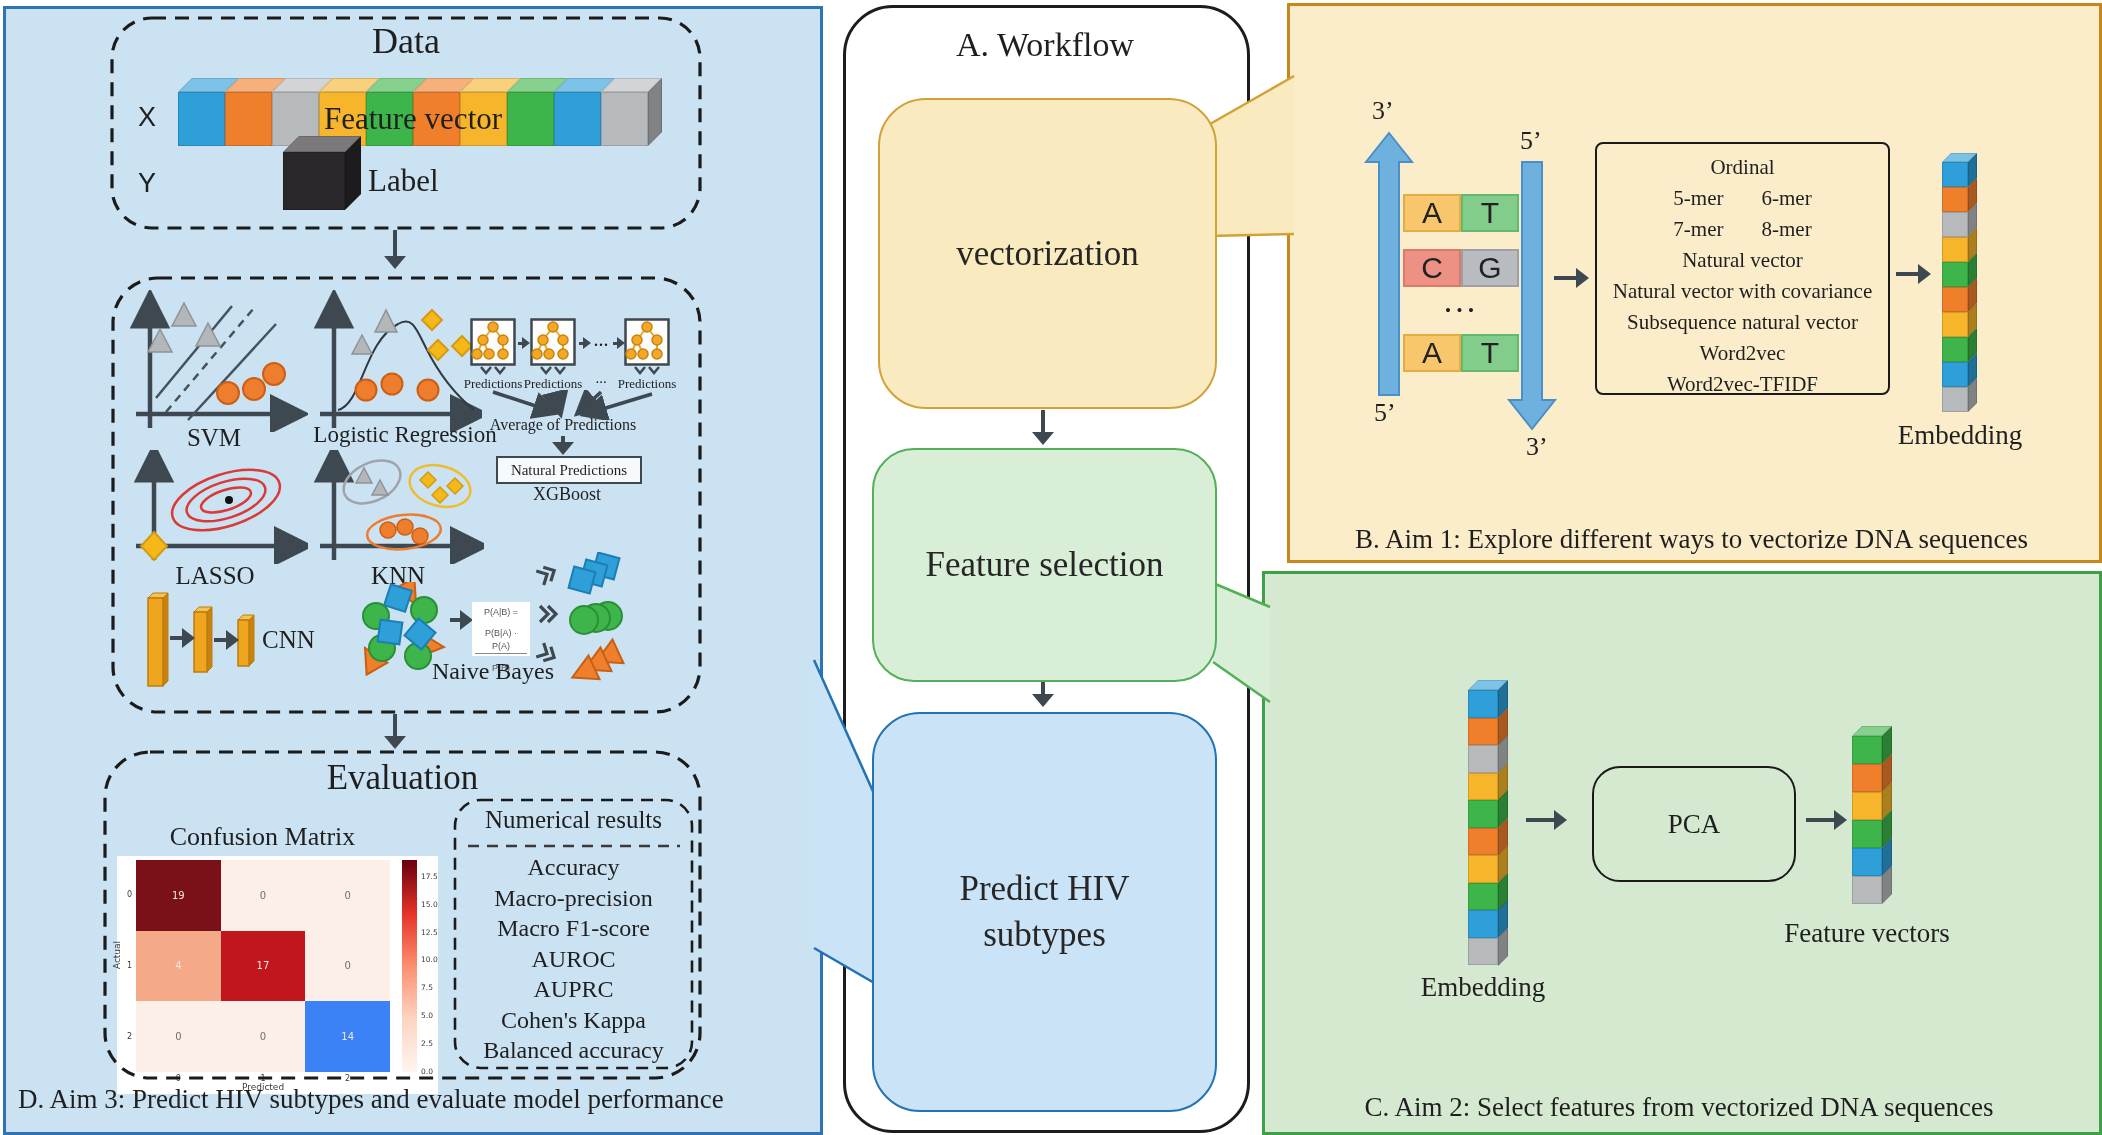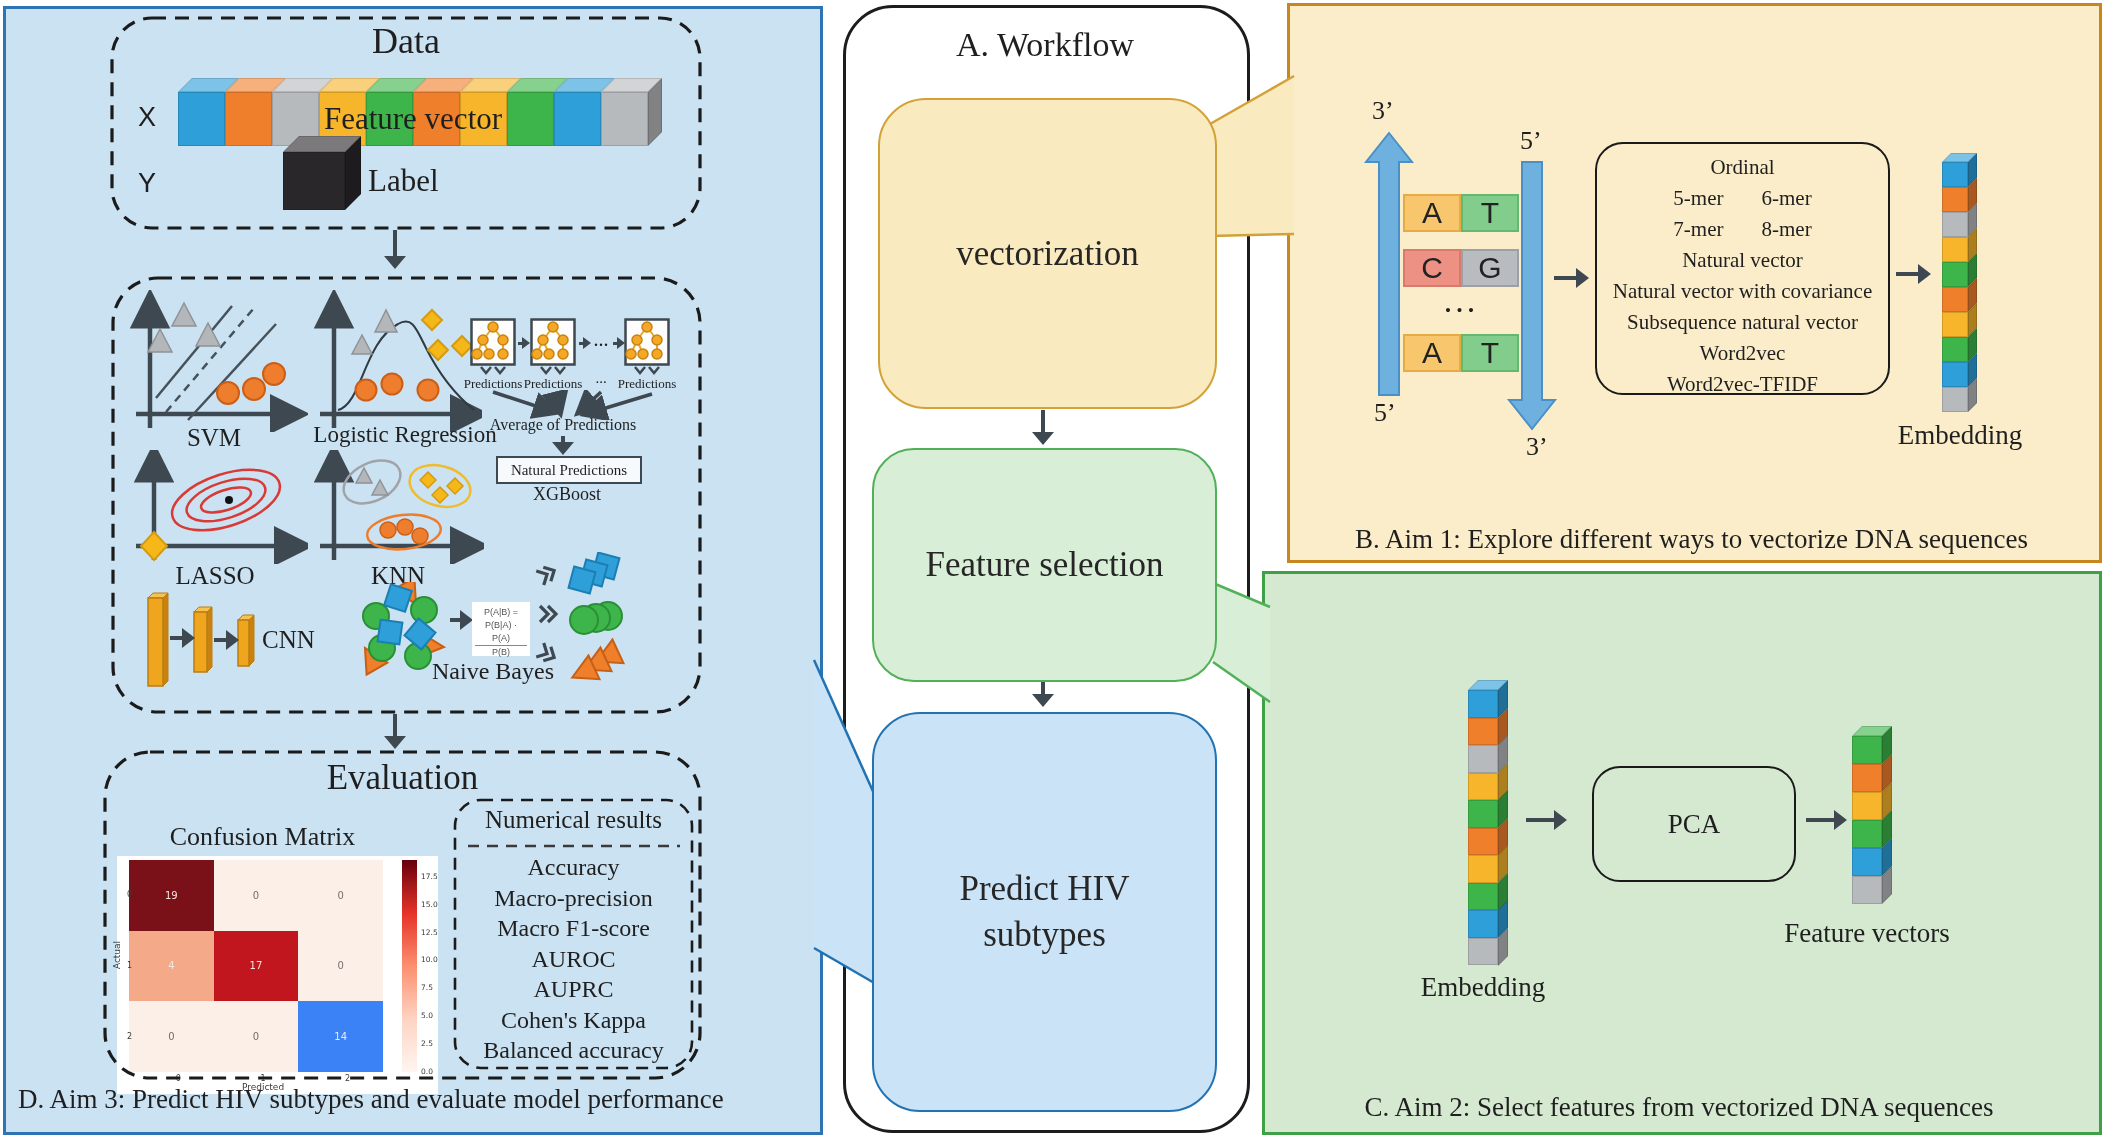"Ordinal" div.fbox { border-radius: 28px -> 8px }
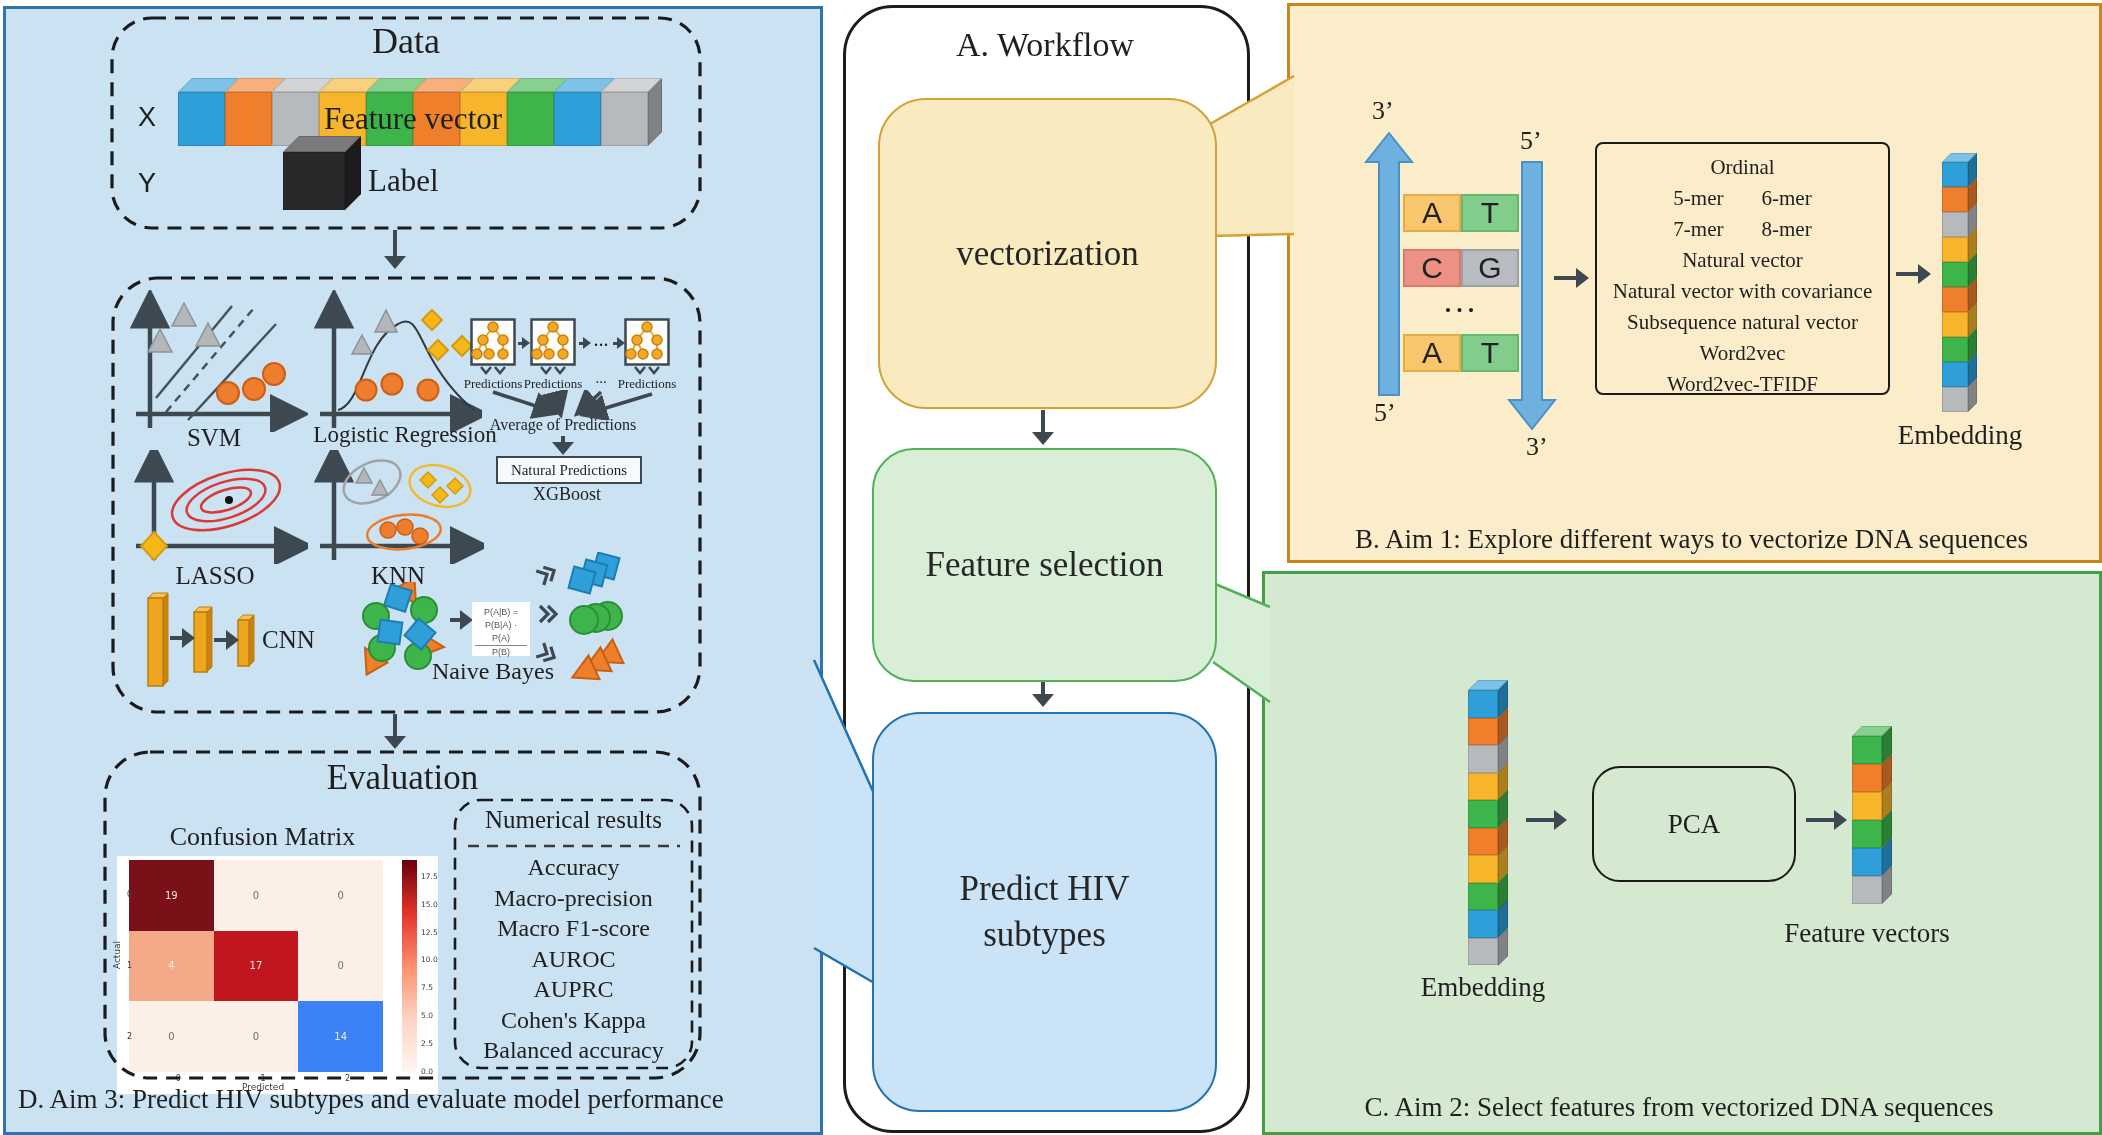"P(B|A) · P(A)" div { margin: 0 3px -> 8px 3px }
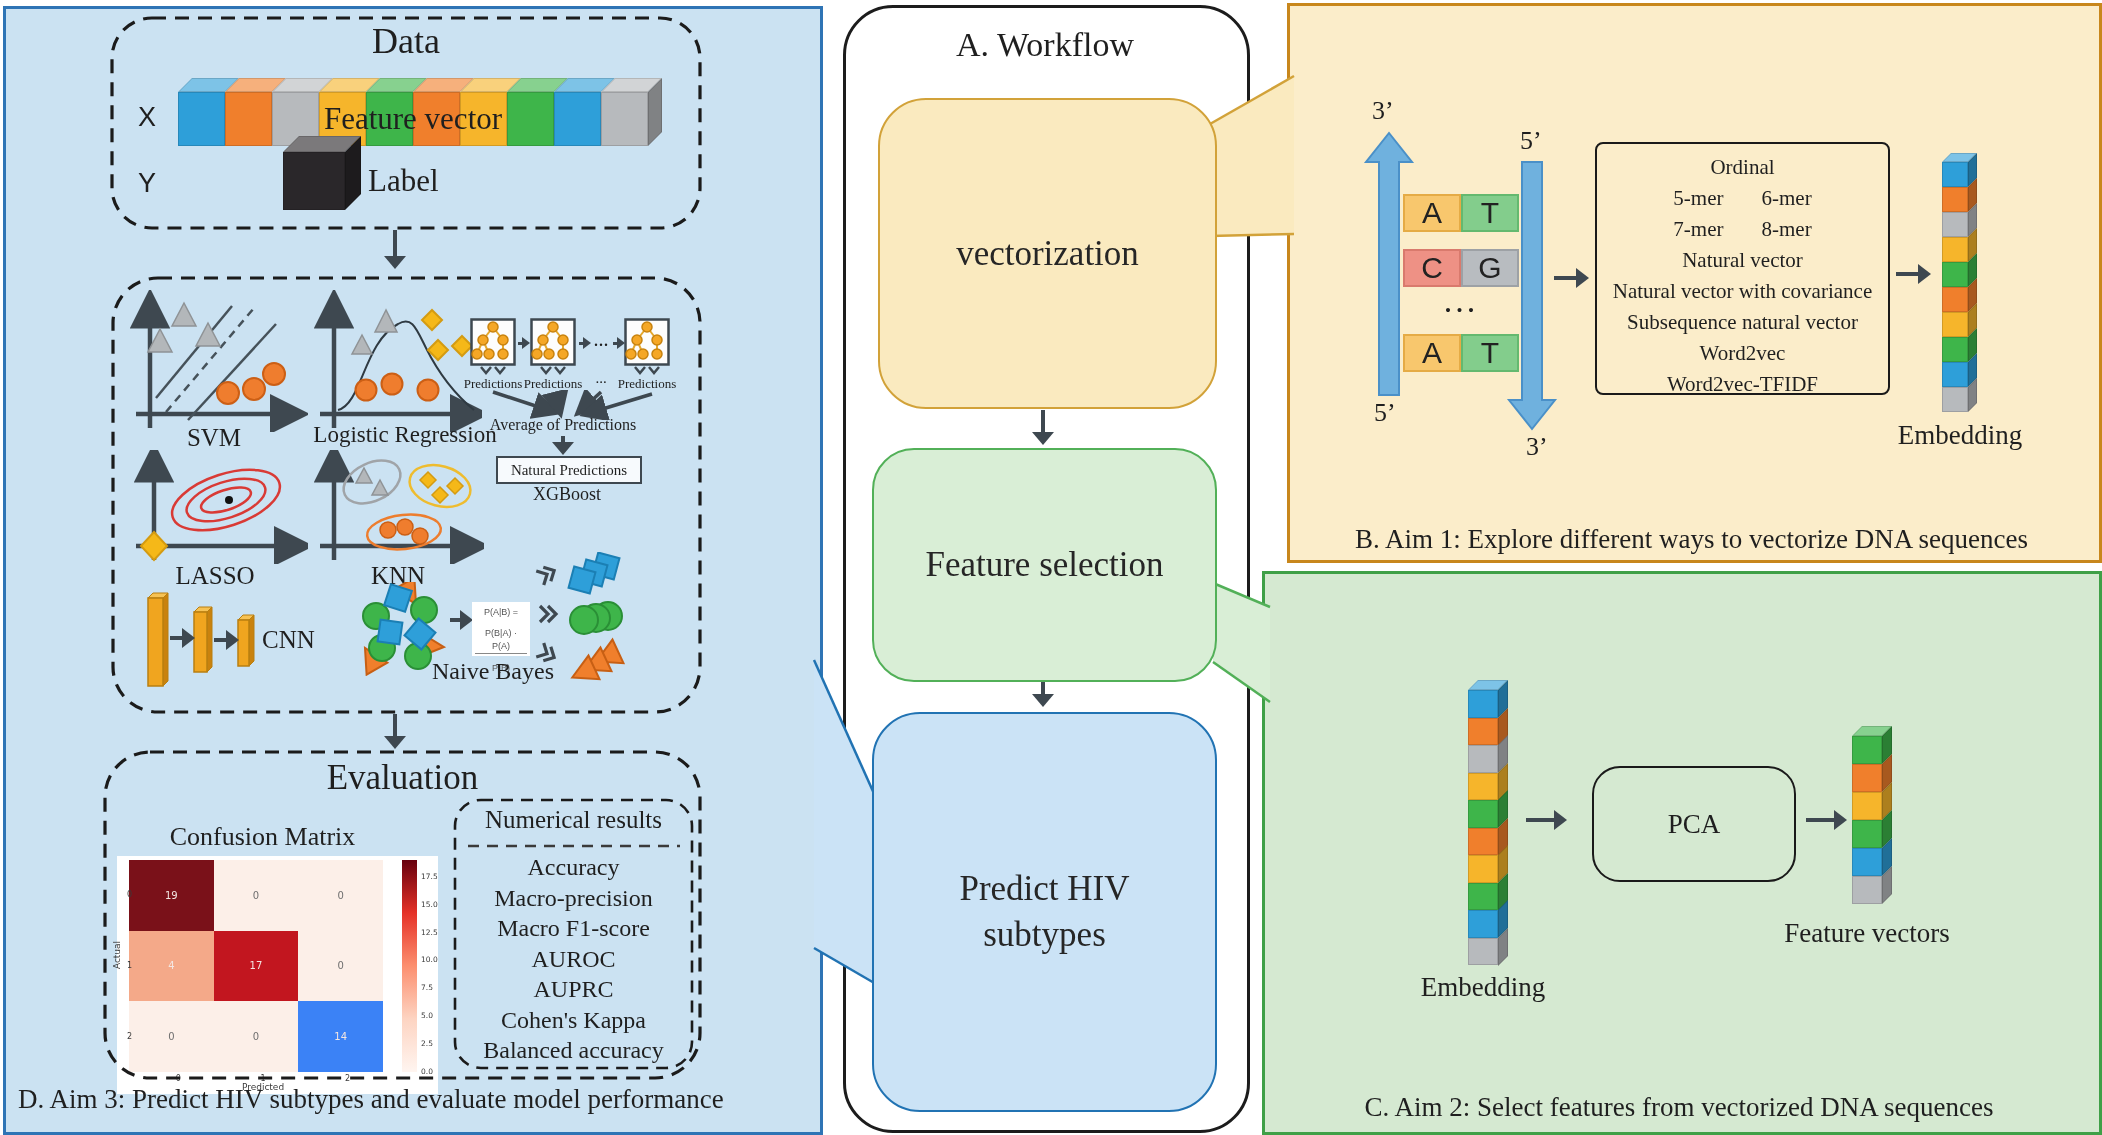"19" div.abs { left: 129px -> 136px }
